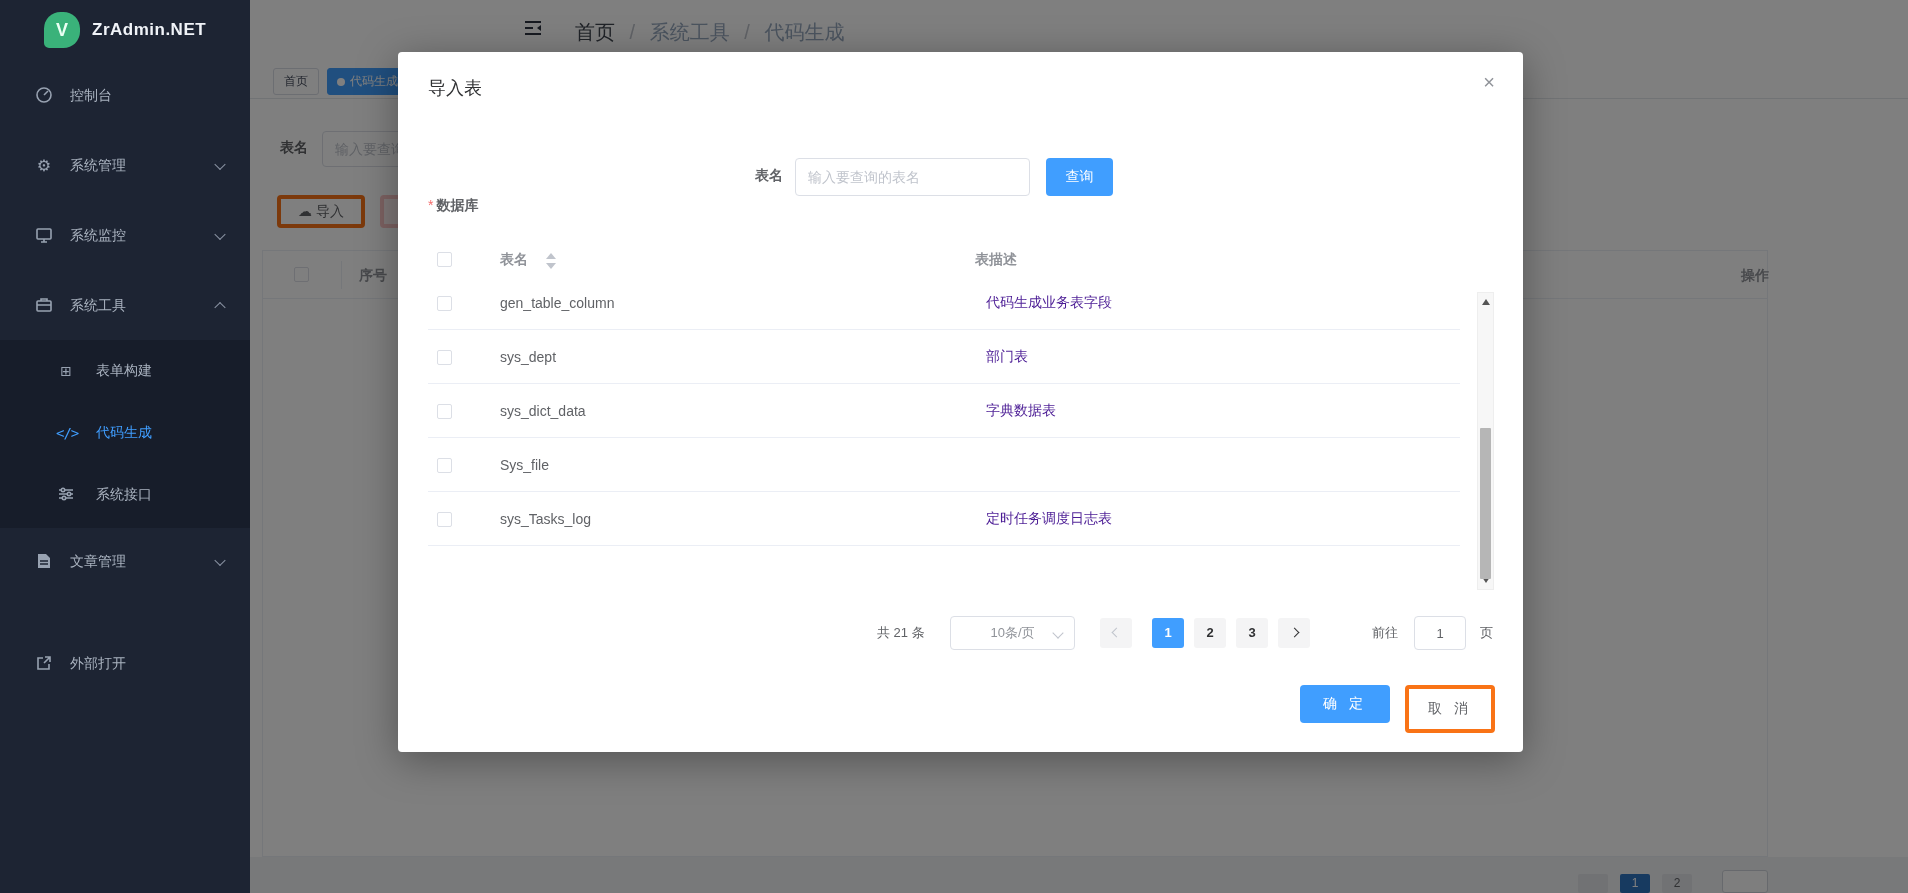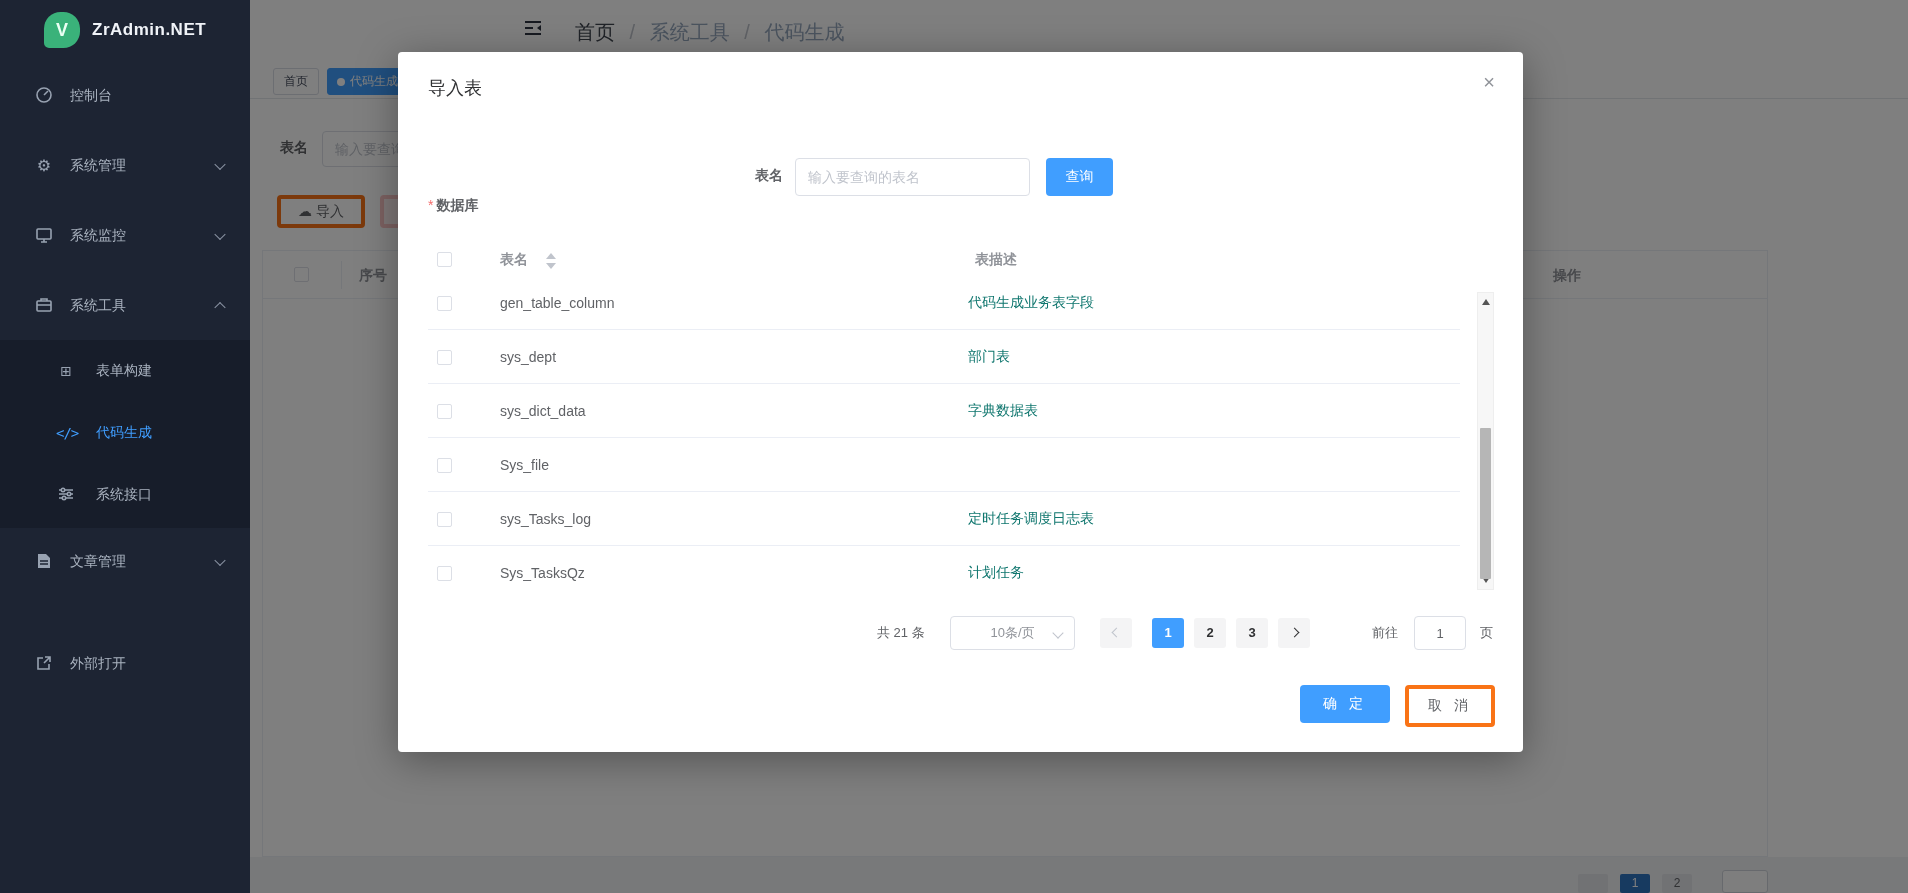"操作" span.bg-th { text-align: left -> right }
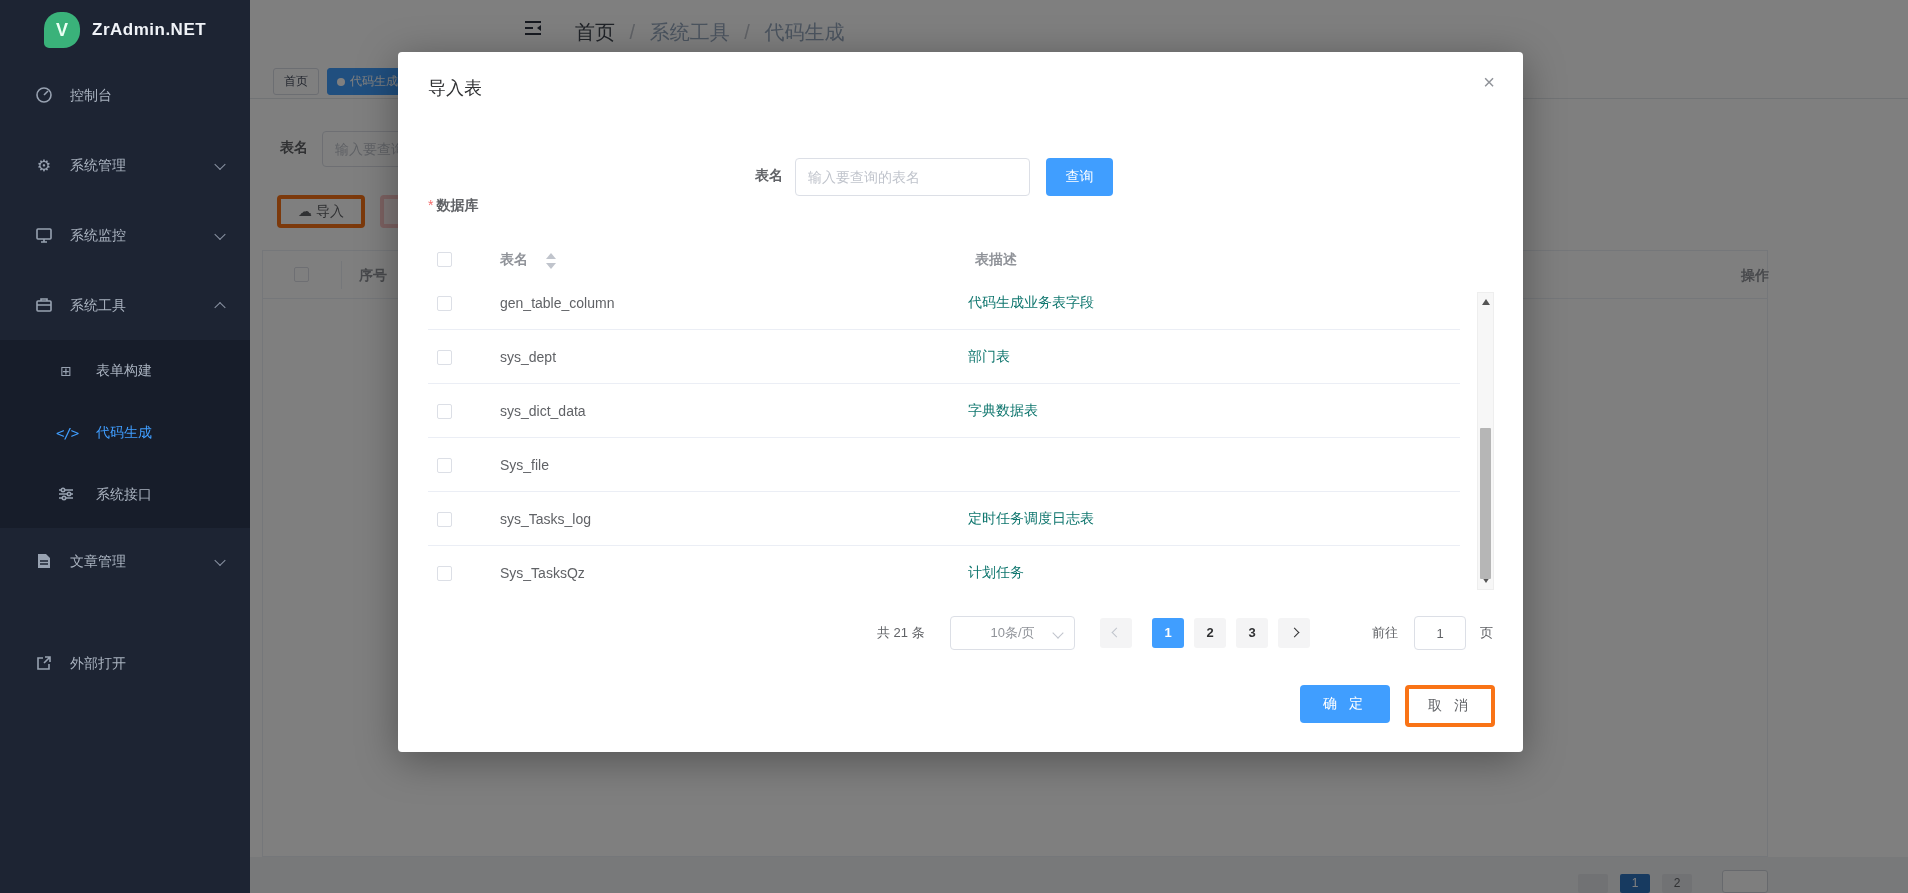"代码生成业务表字段" .r-desc { color: #0f766e -> #4c1d95; left: 540px -> 558px }
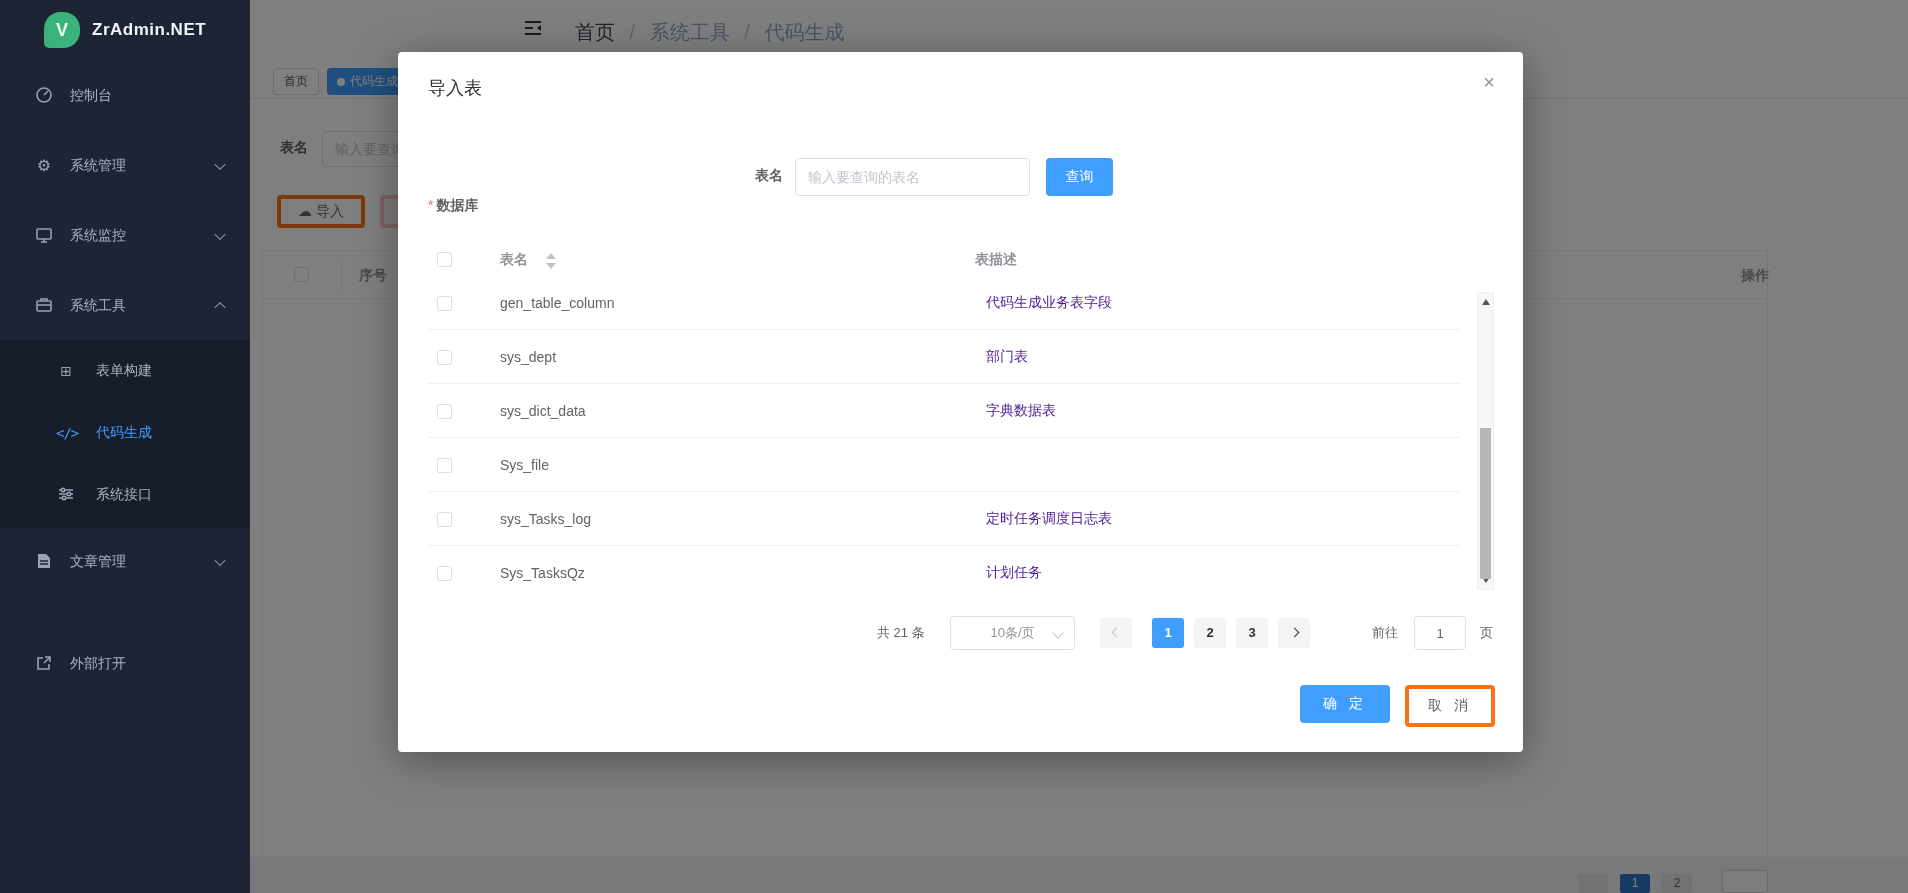"Sys_TasksQz" div.m-row { html: <div> <span></span> <span>Sys_TasksQz</span> <span>计划任务</span> </div> -> none }
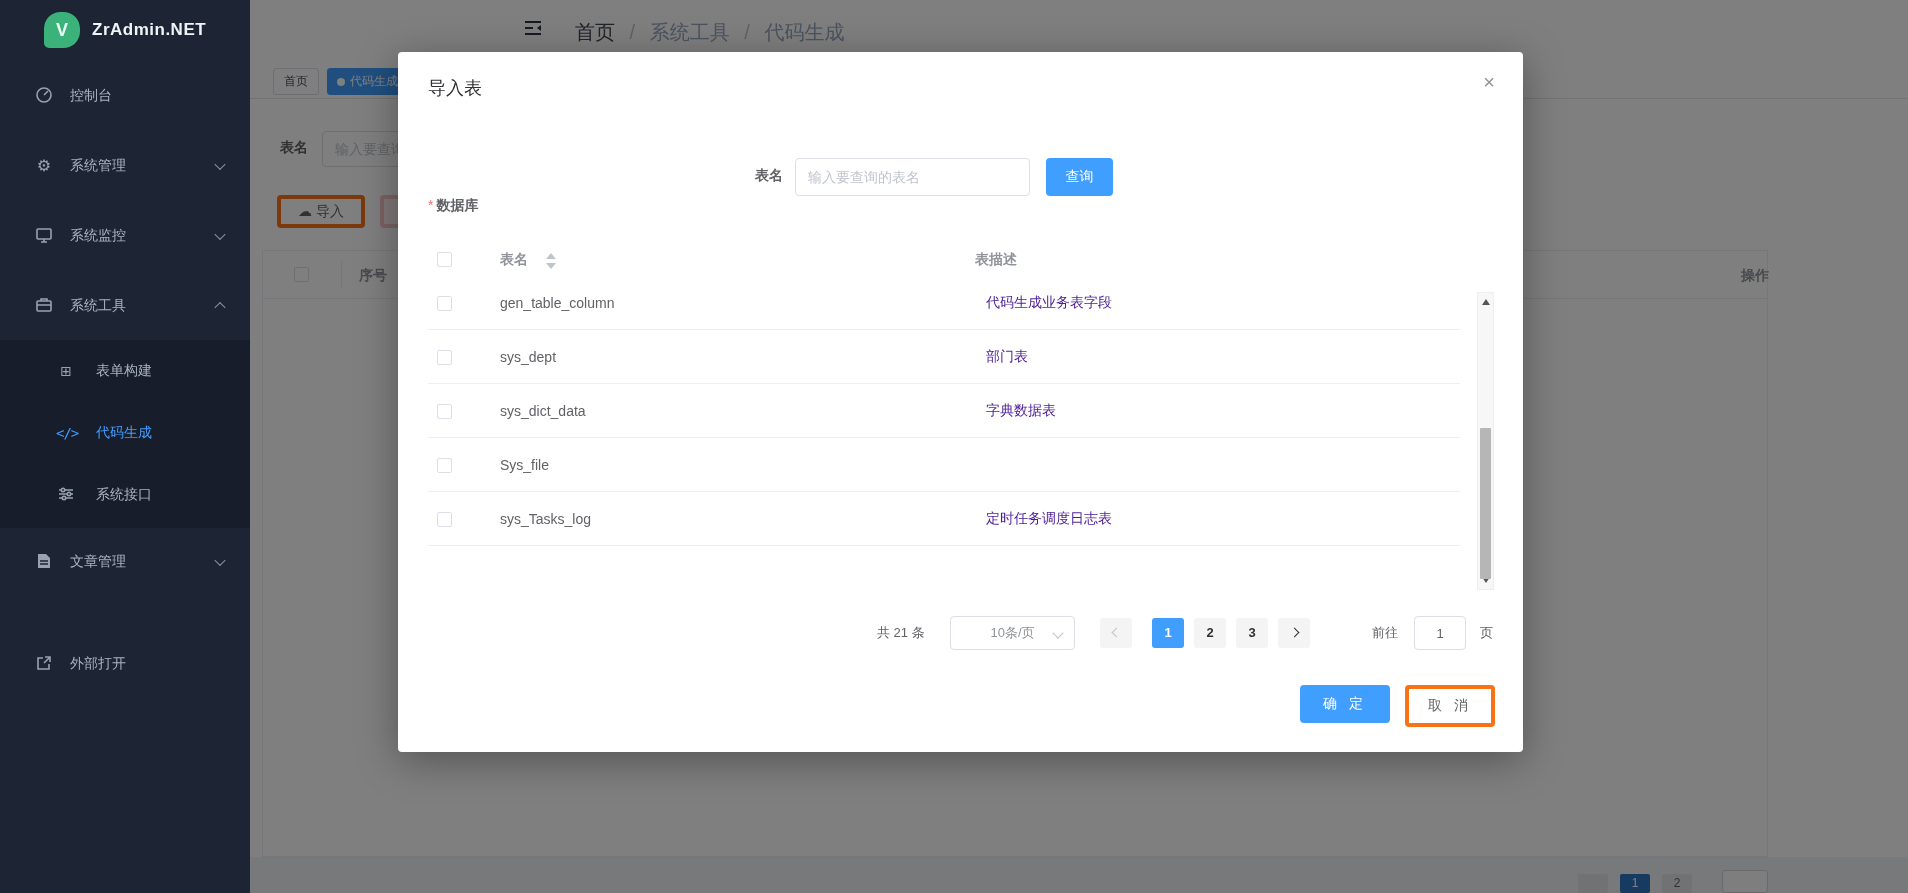"取 消" #cancel-btn { height: 42px -> 48px }
